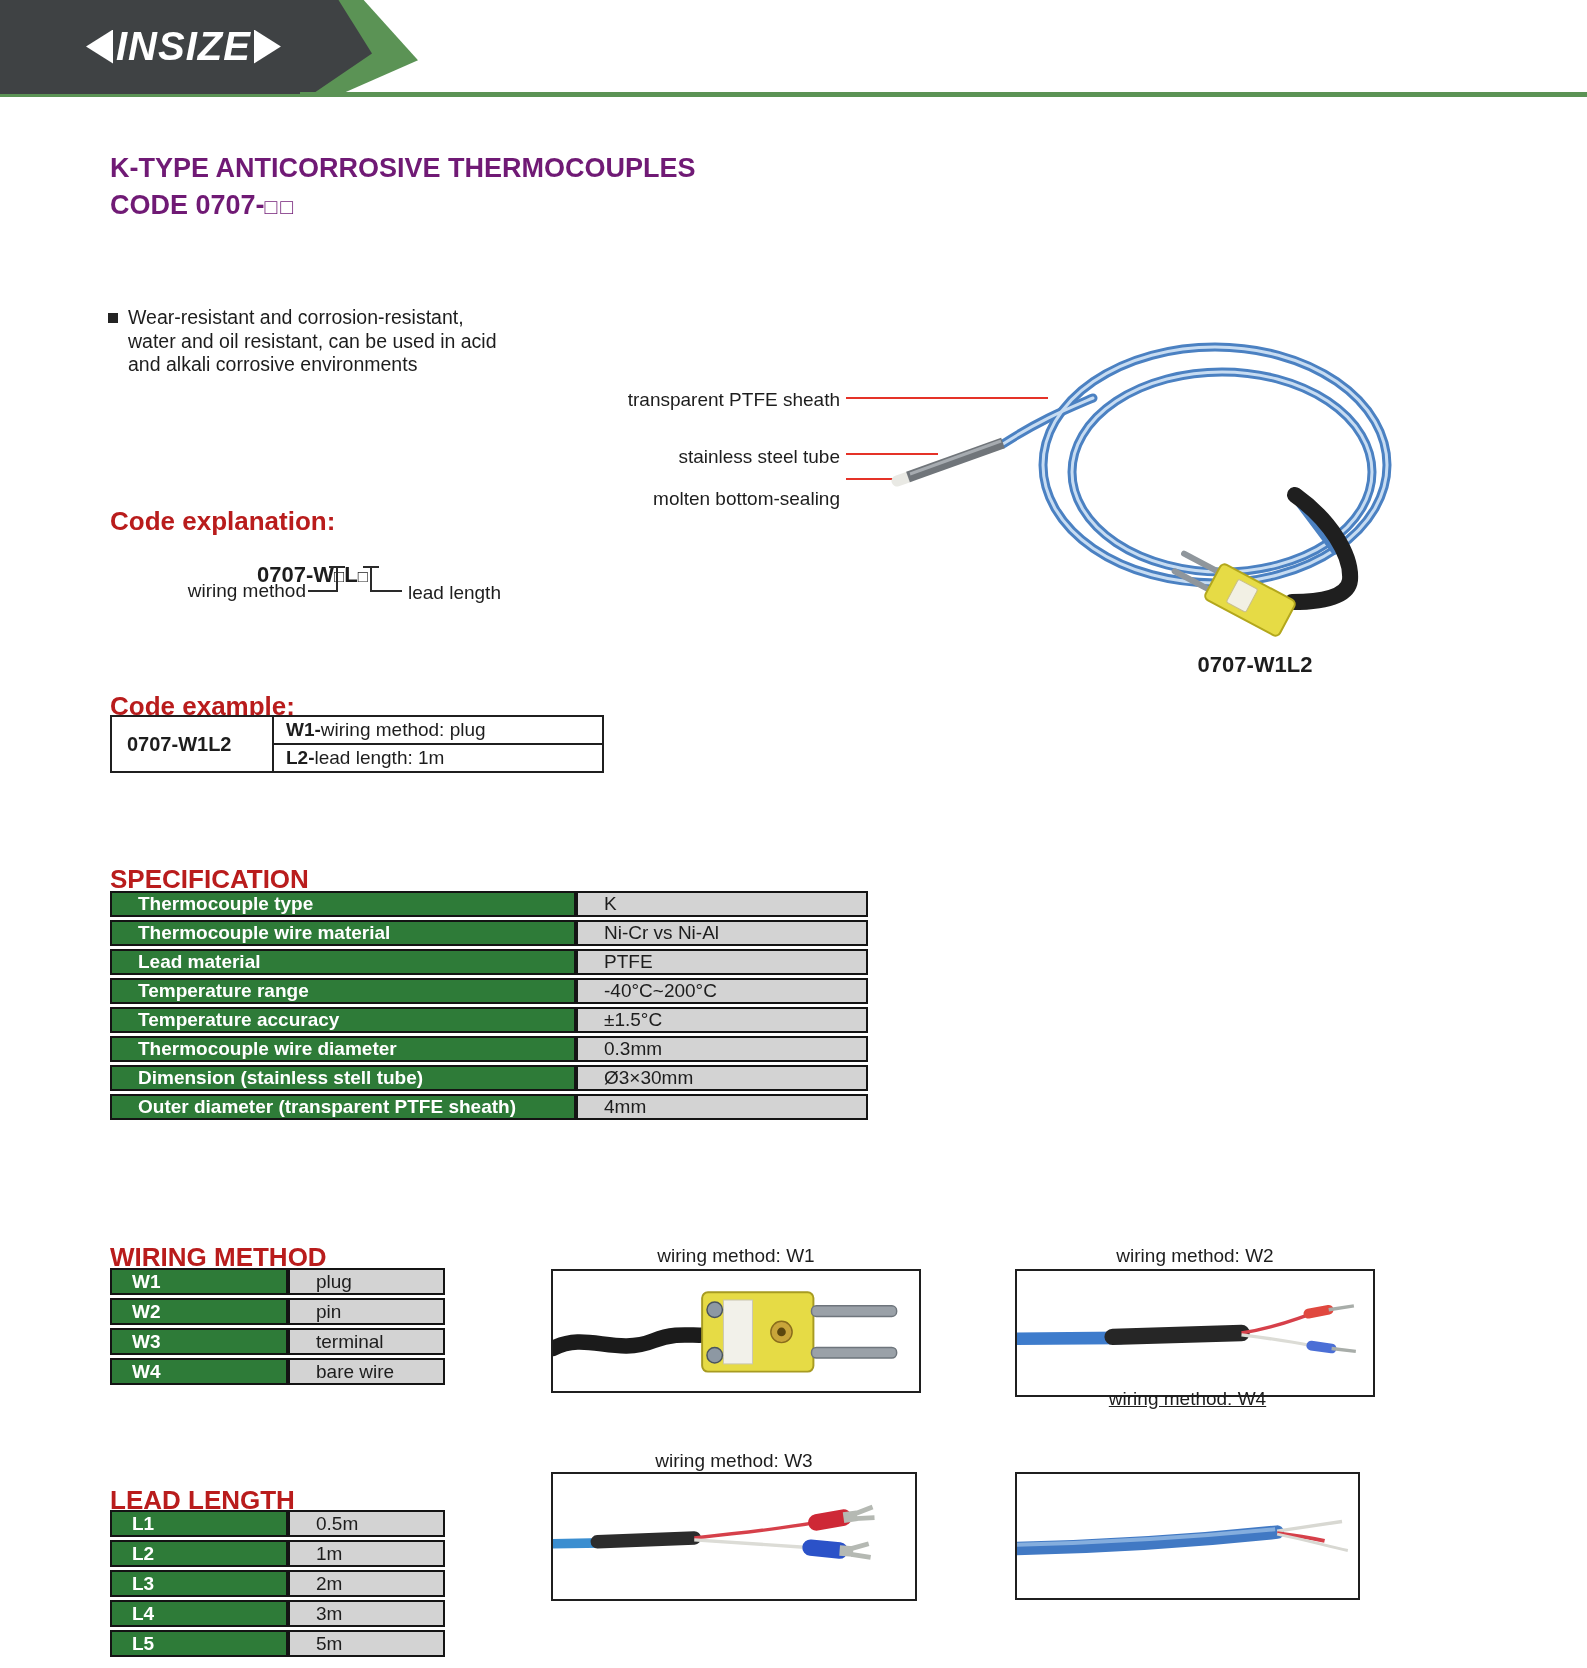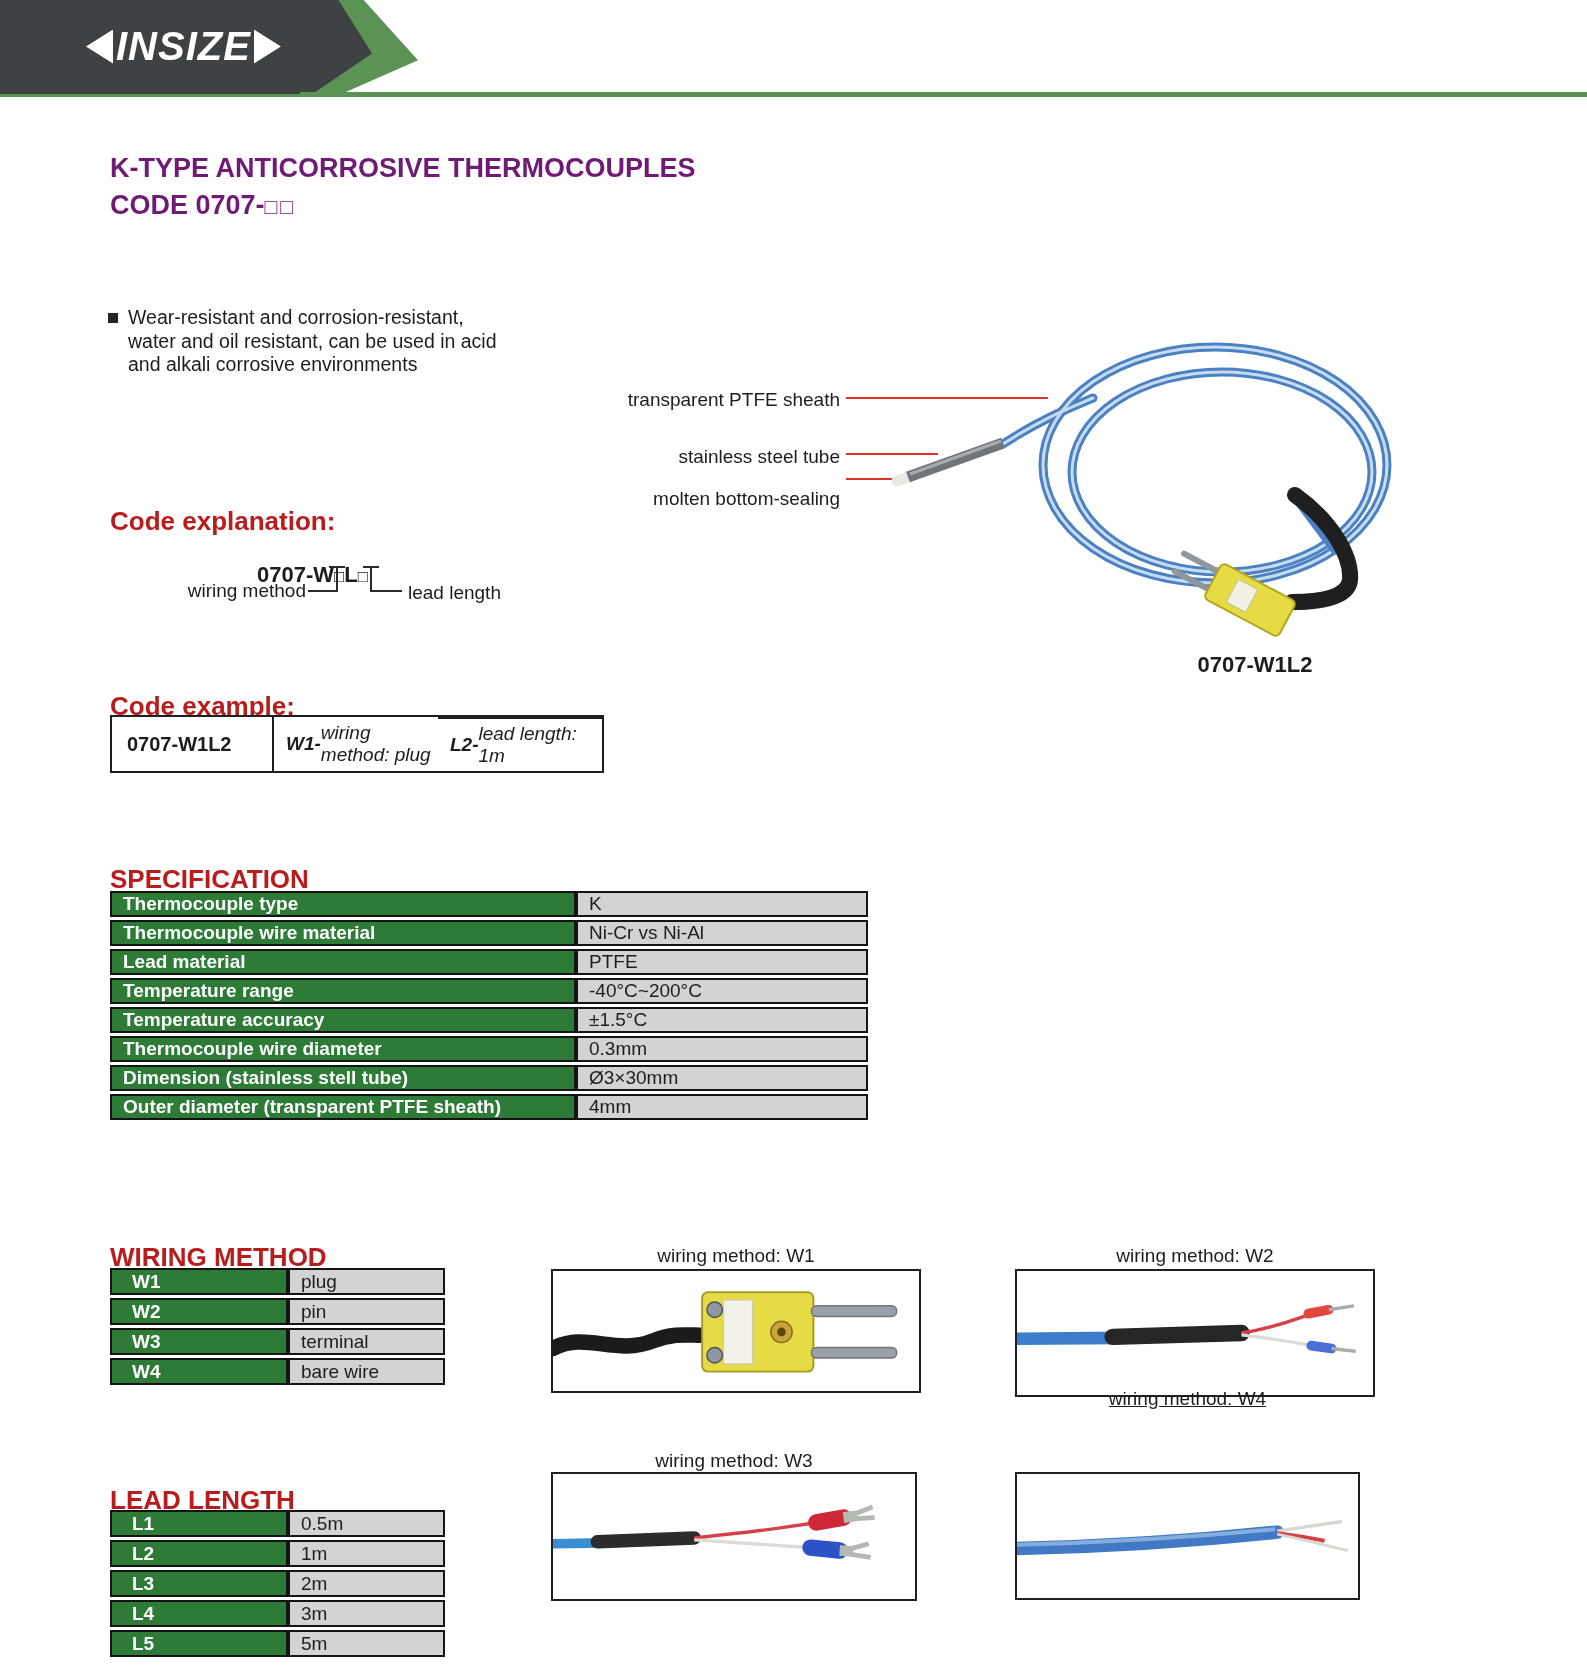"W1-" .ce-right { flex-direction: row -> column; font-style: italic -> none }
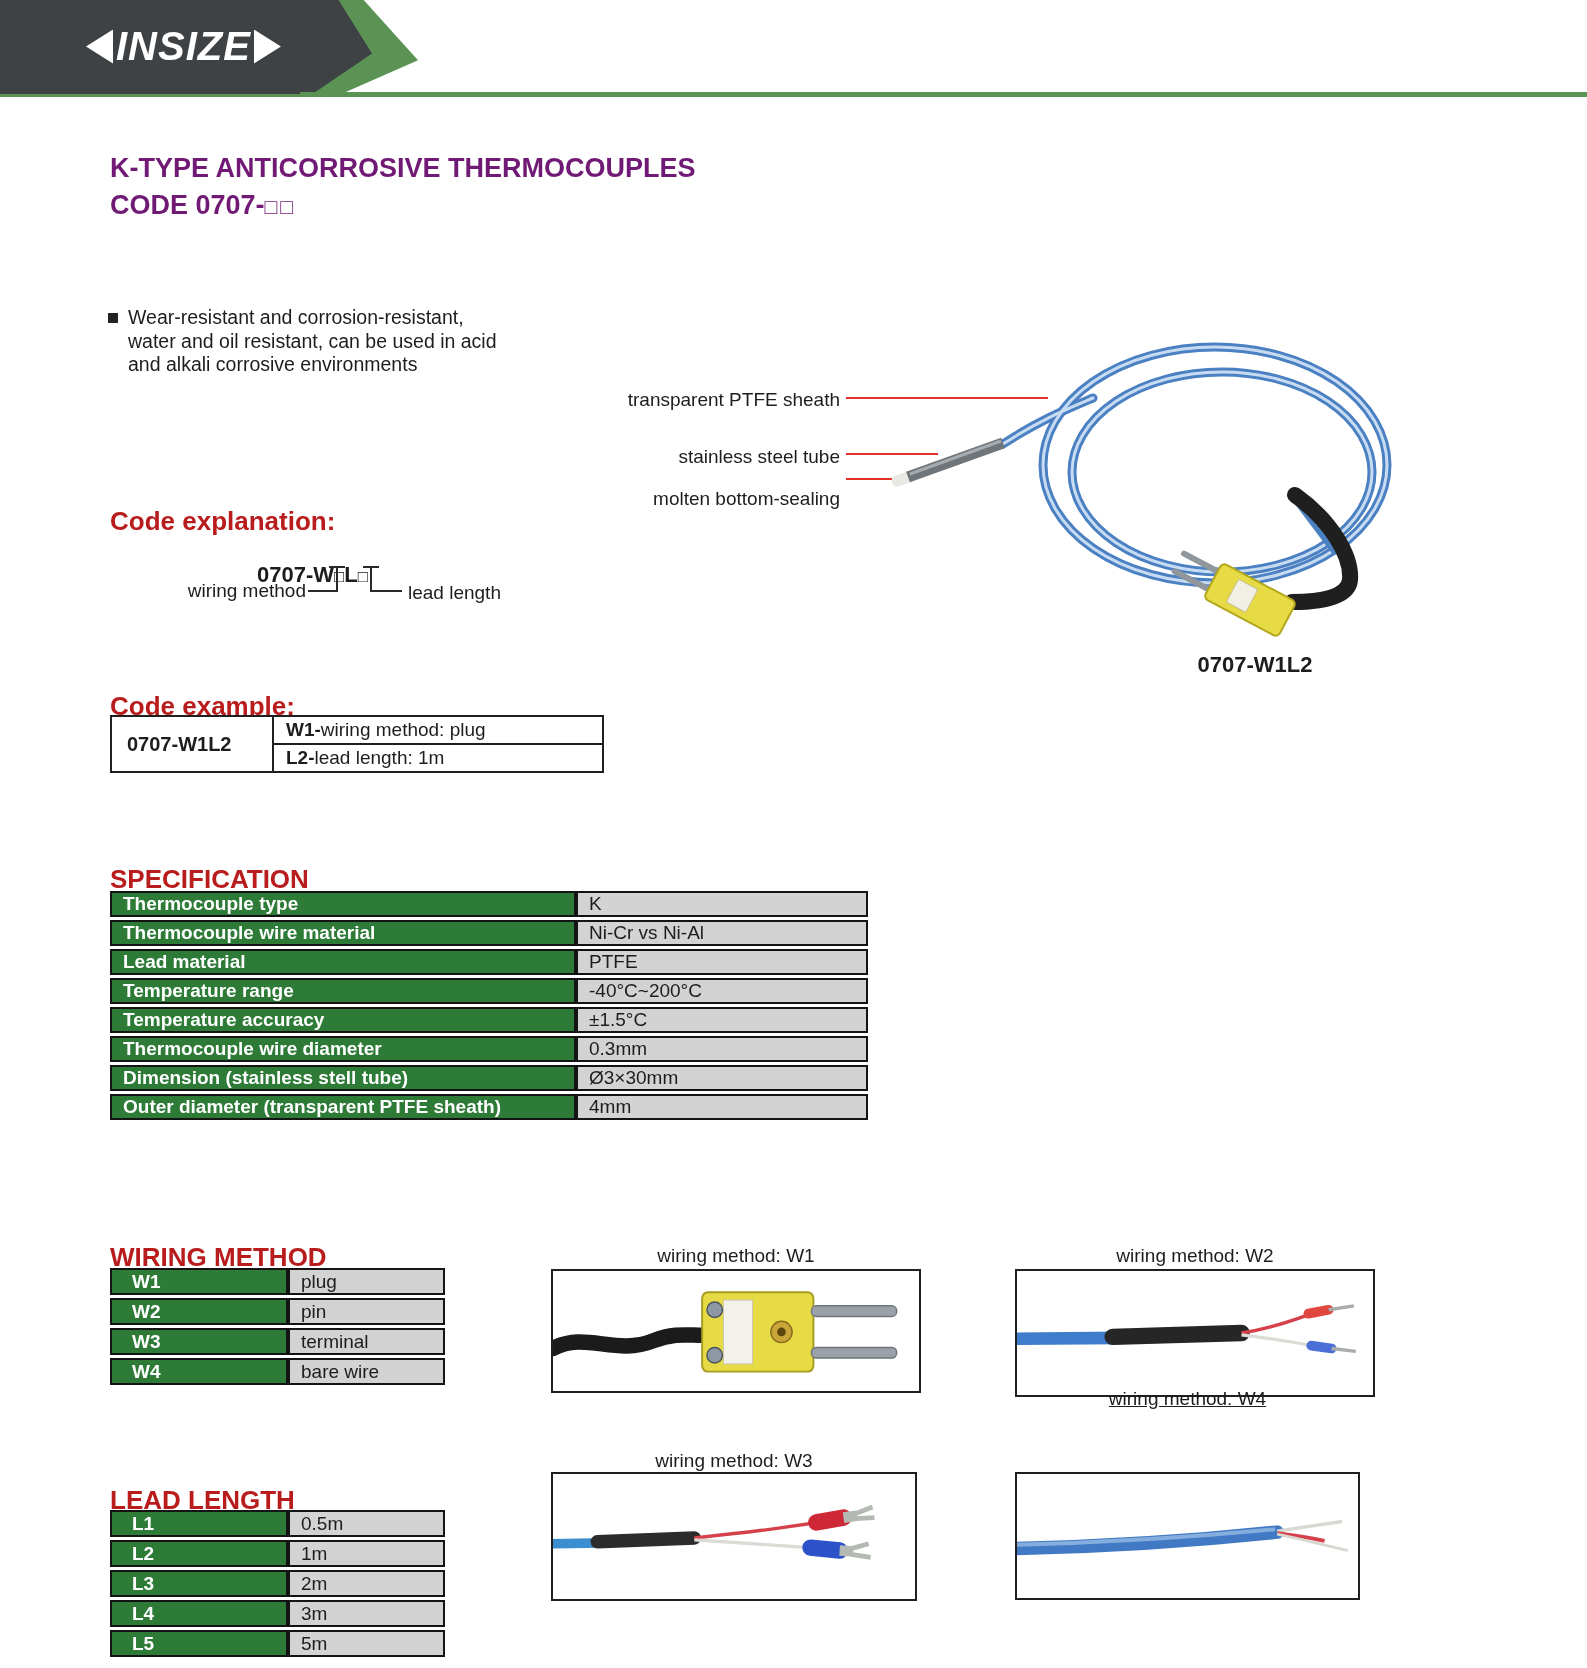"Thermocouple type" .cell { padding-left: 11px -> 26px }
